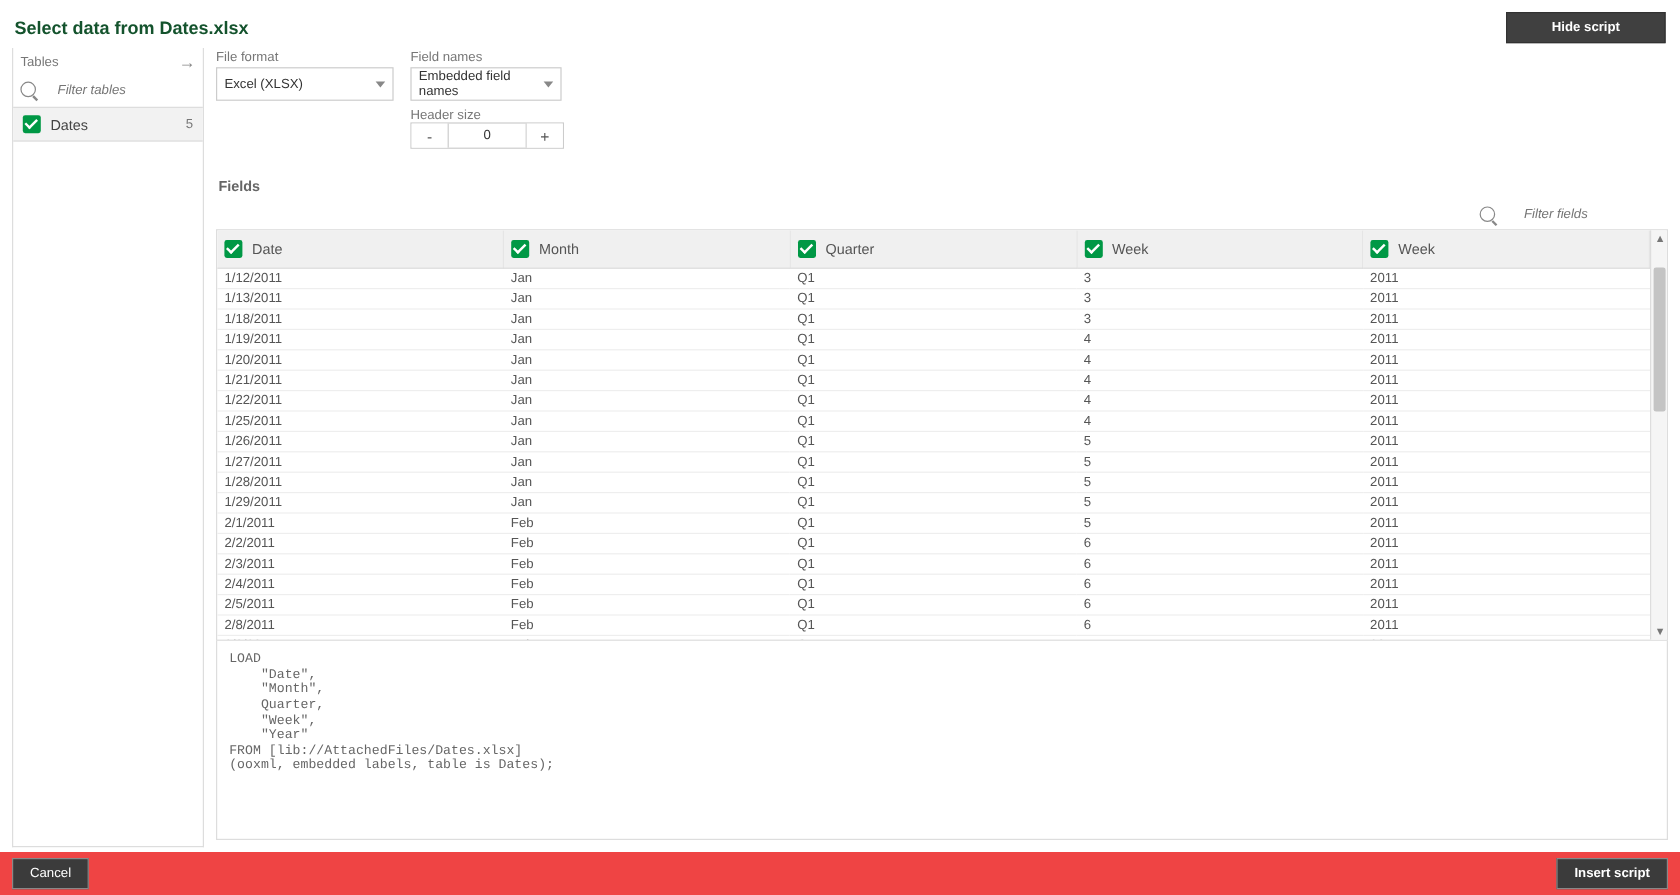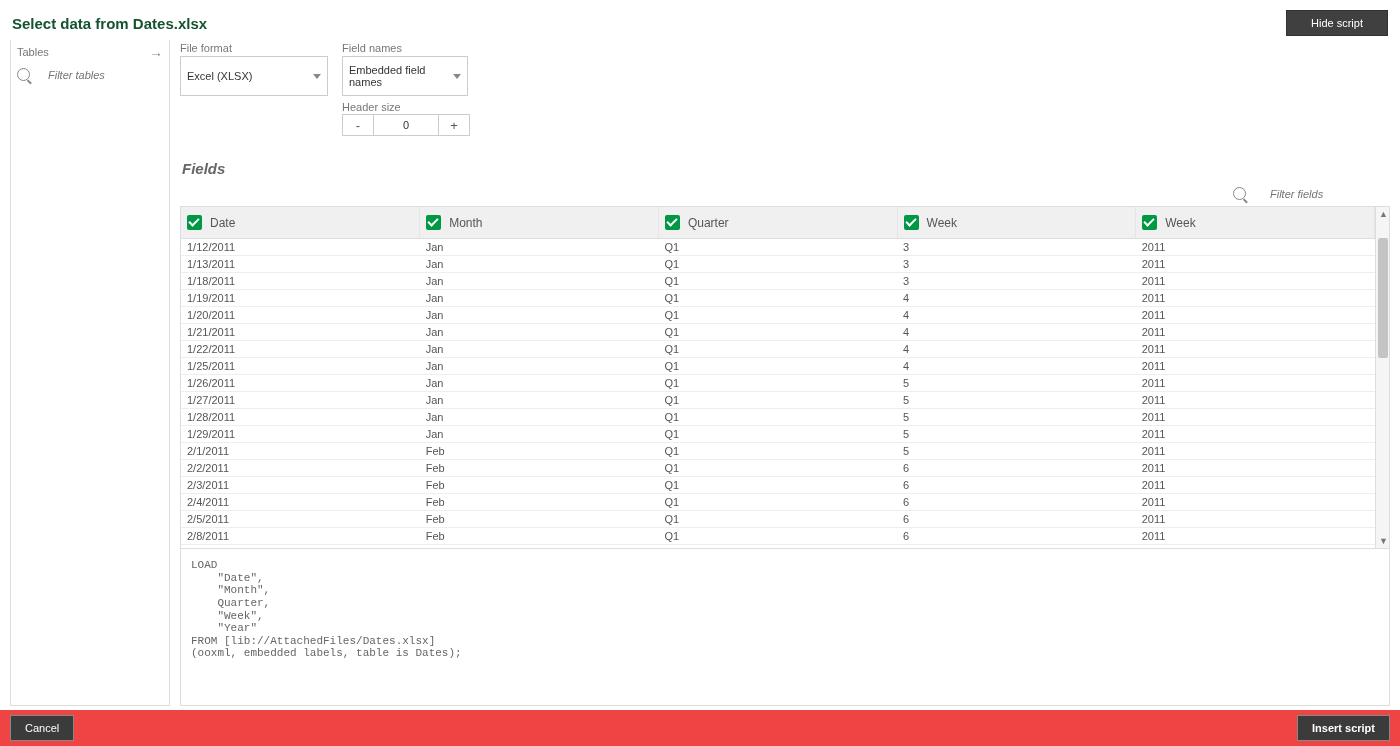"Hide script" .hide-script-btn { font-weight: normal -> bold; padding: 6px 24px -> 6px 37px }
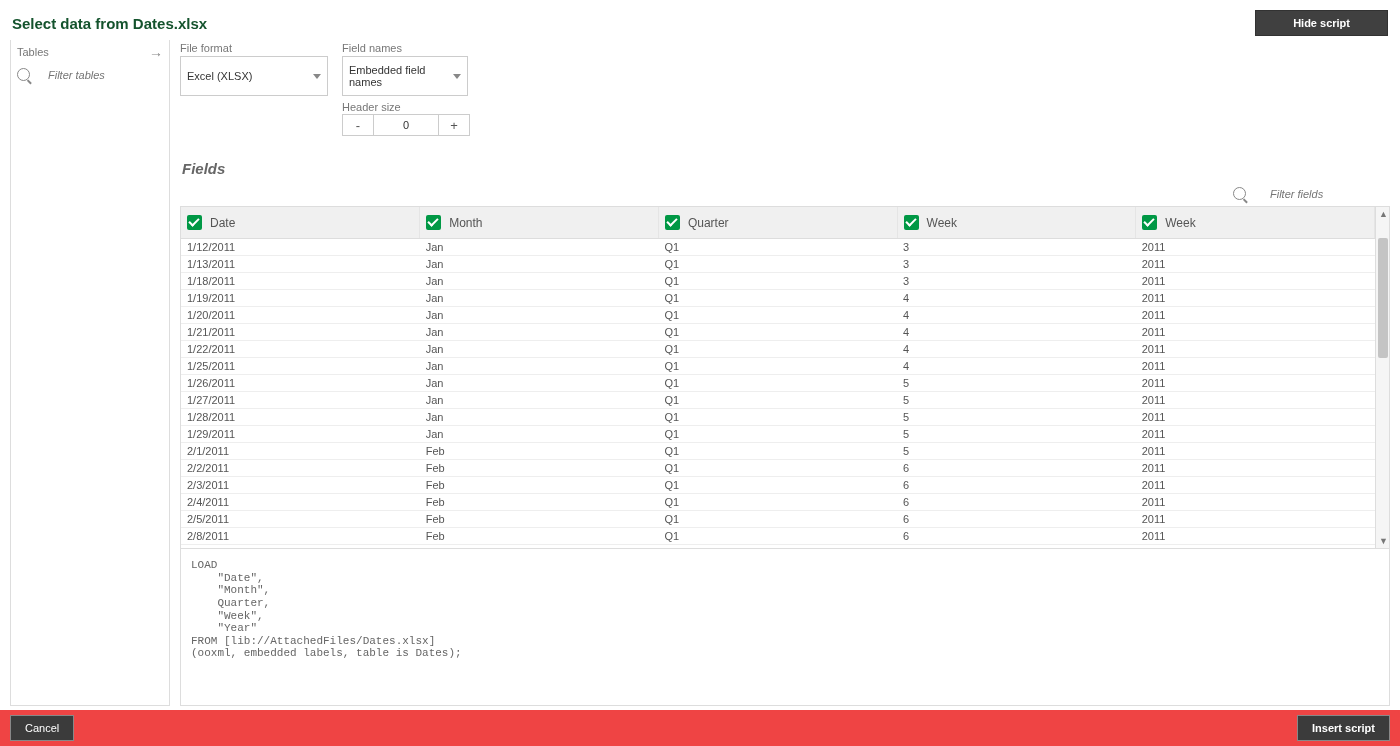"Excel (XLSX)" .select-box { height: 40px -> 28px }
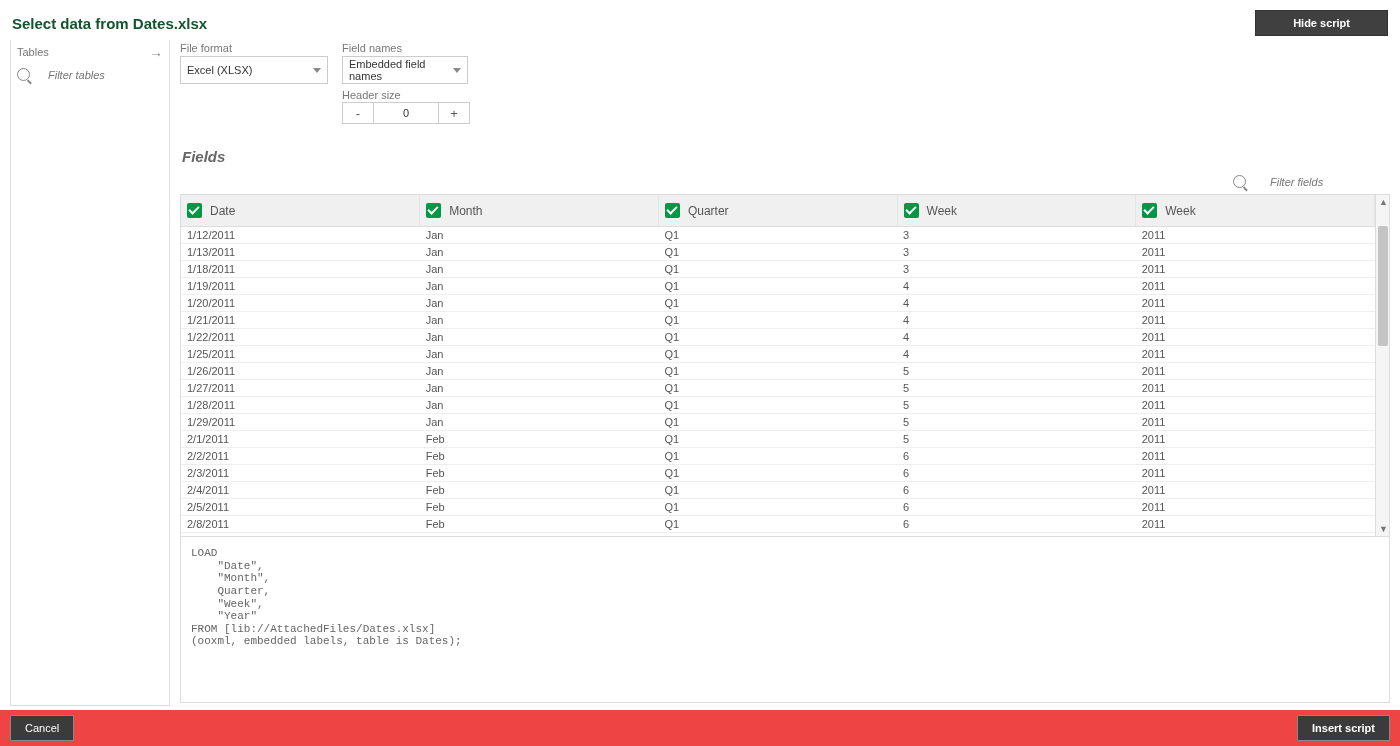"Dates" div { html: none -> <div> <div> <span></span> <span>Dates</span> <span>5</span> </div> </div> }
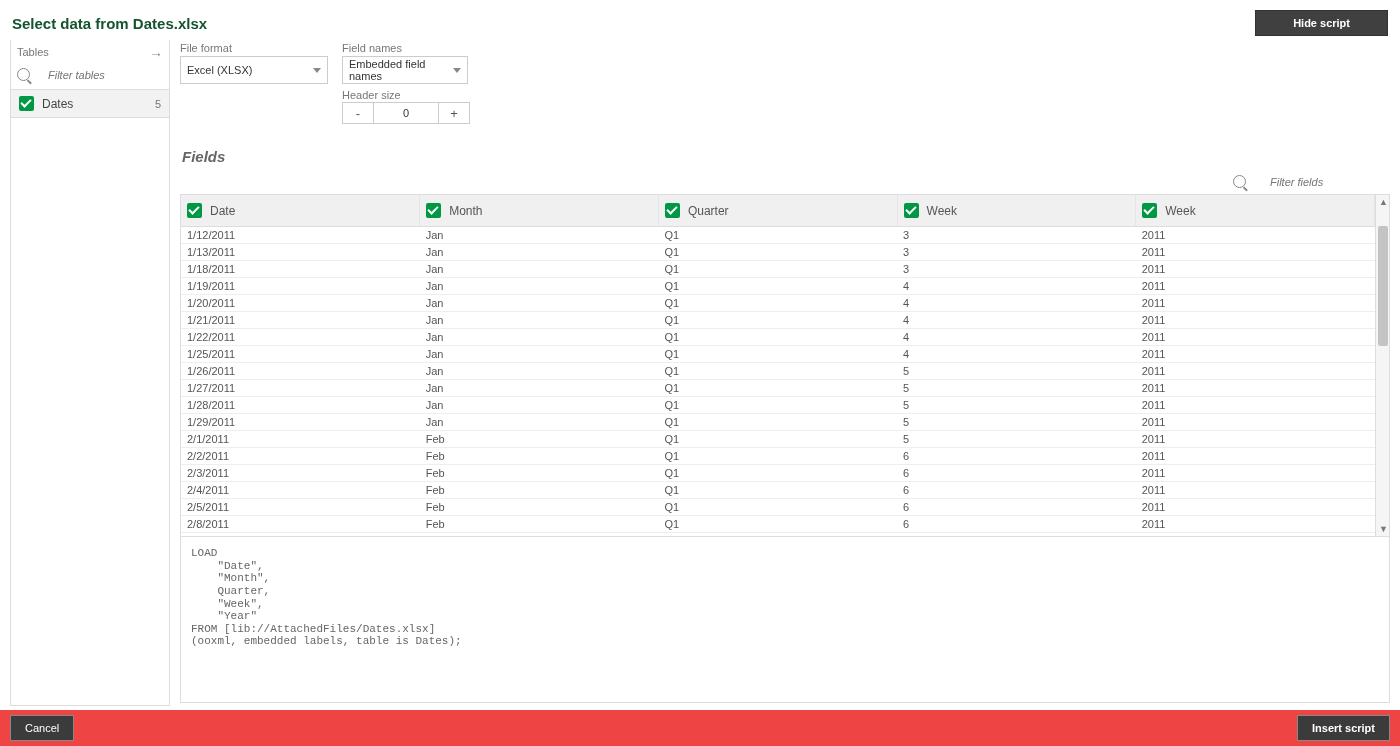"Fields" .fields-label { font-size: 15px -> 12px; font-style: italic -> none }
